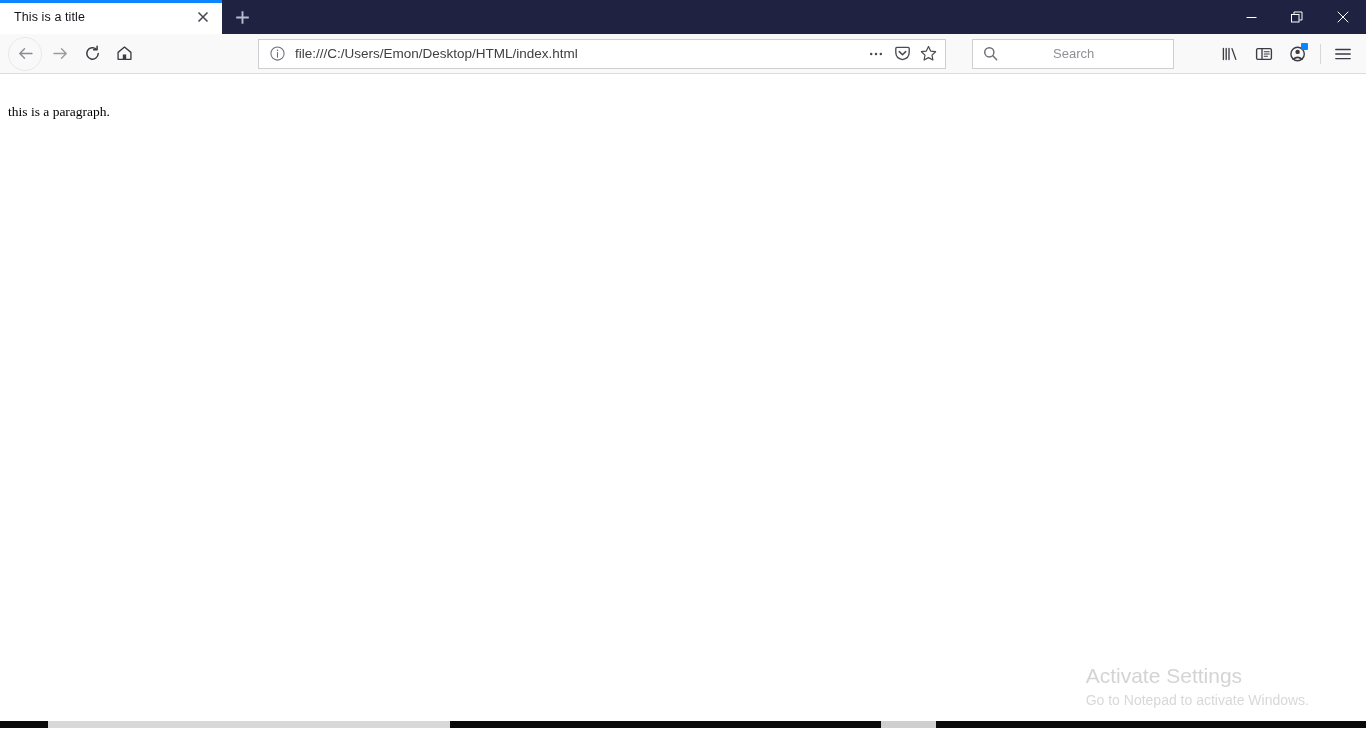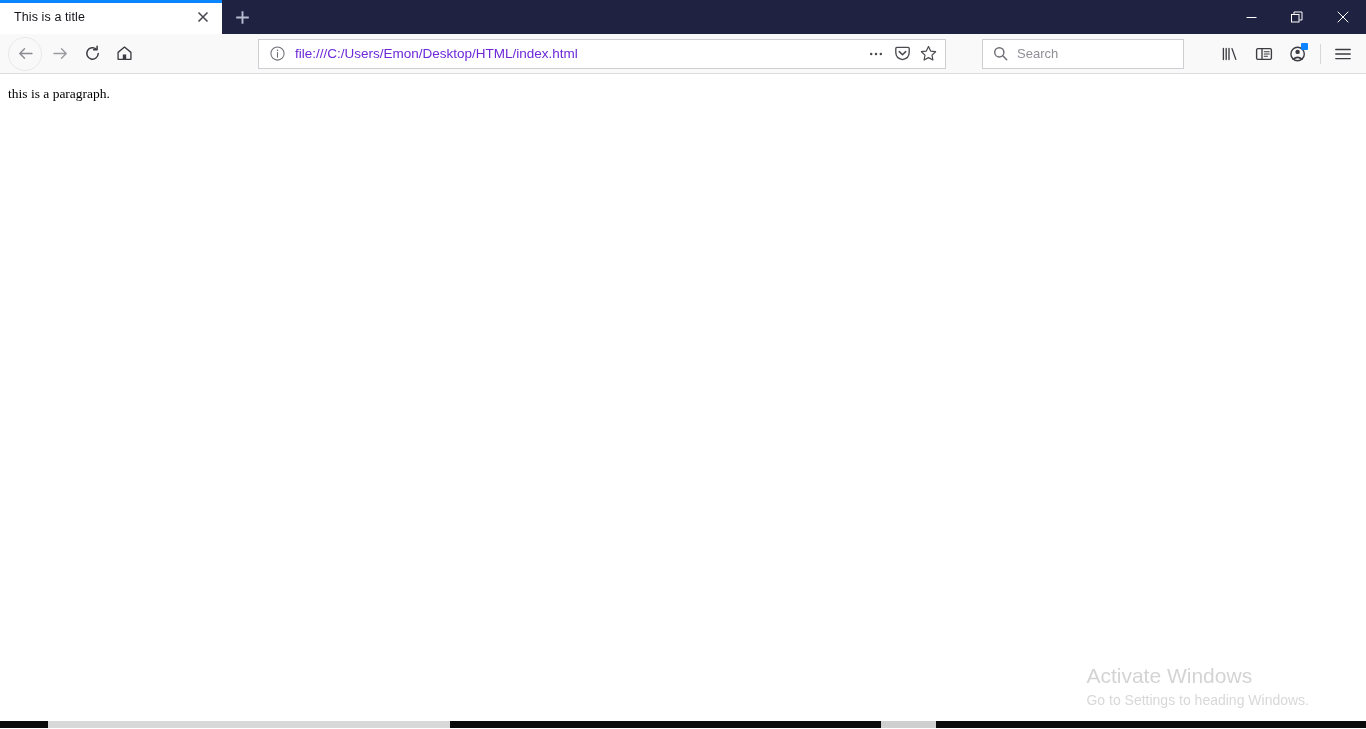"file:///C:/Users/Emon/Desktop/HTML/index" .url-text { color: #6d28d9 -> #404040 }
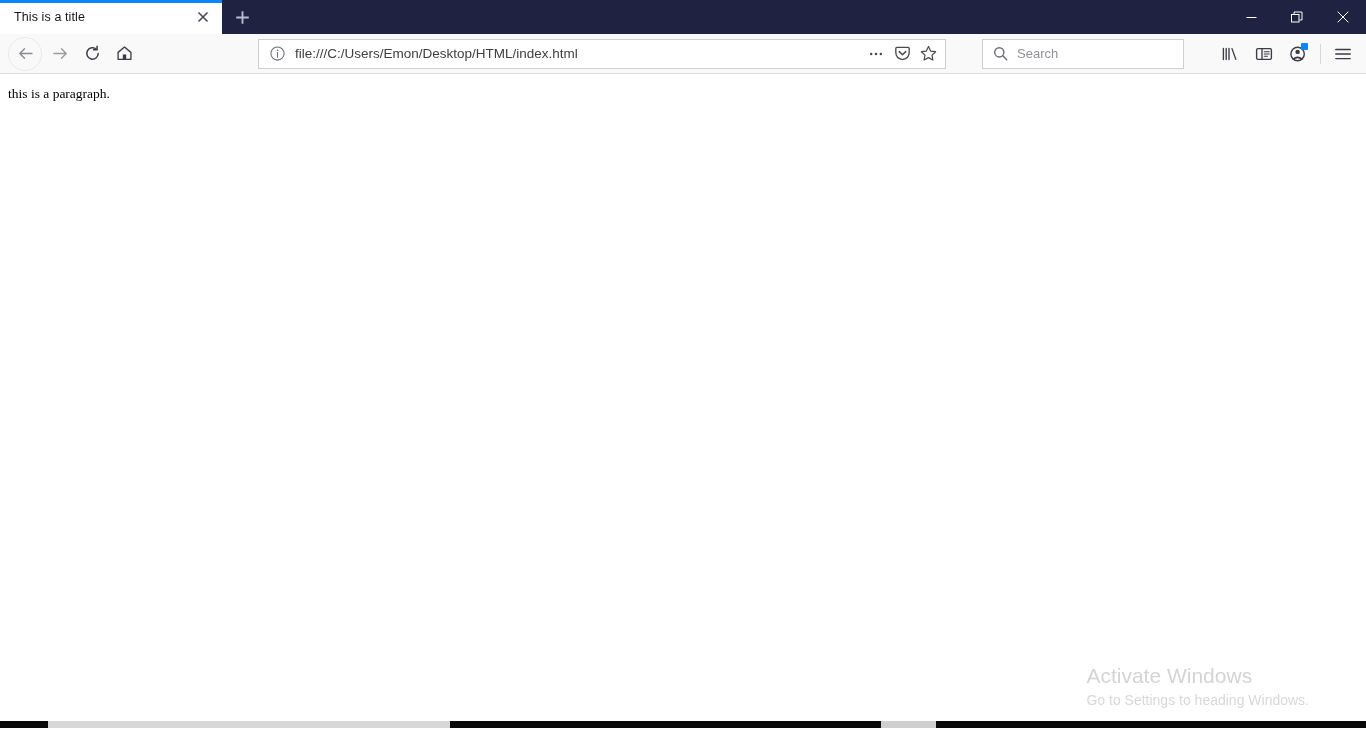"Search" .searchbar { gap: none -> 46px; margin-left: 36px -> 26px }
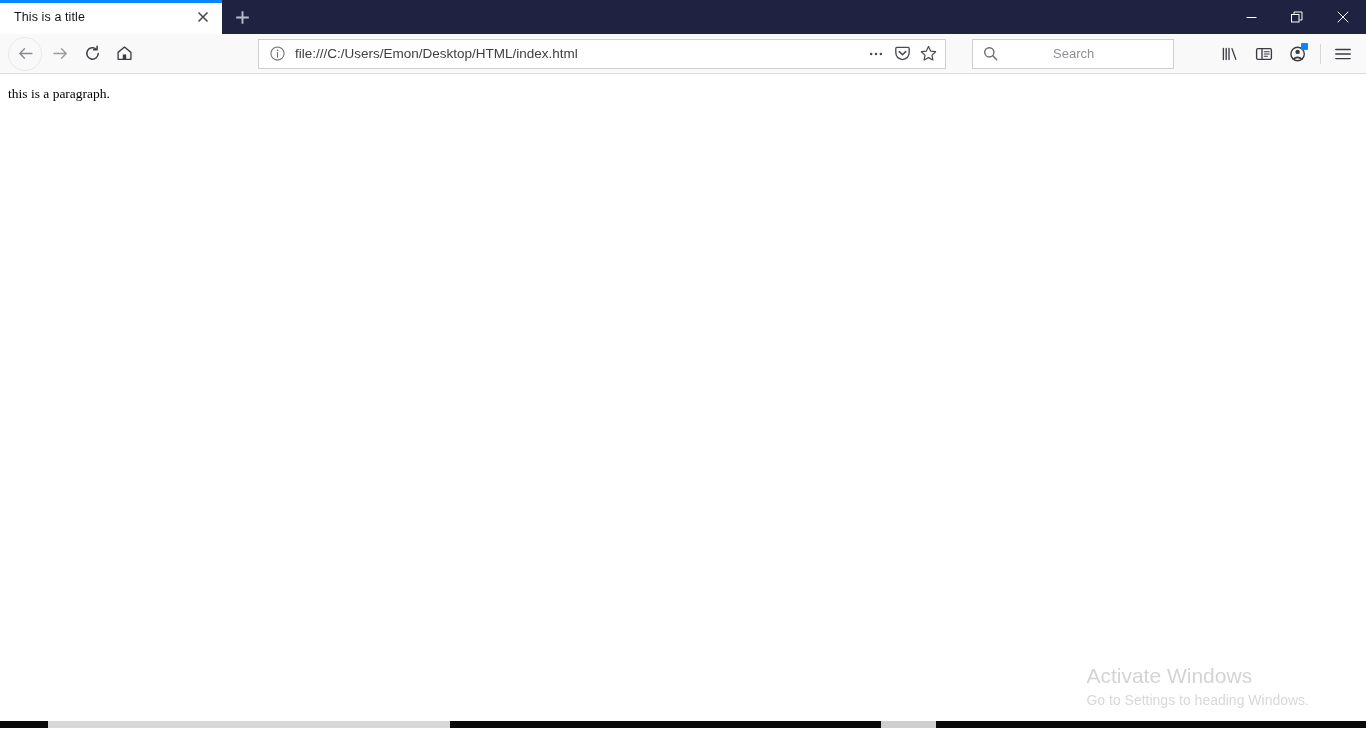"this is a paragraph." .content p { margin: 12px 0 0 0 -> 30px 0 0 0 }
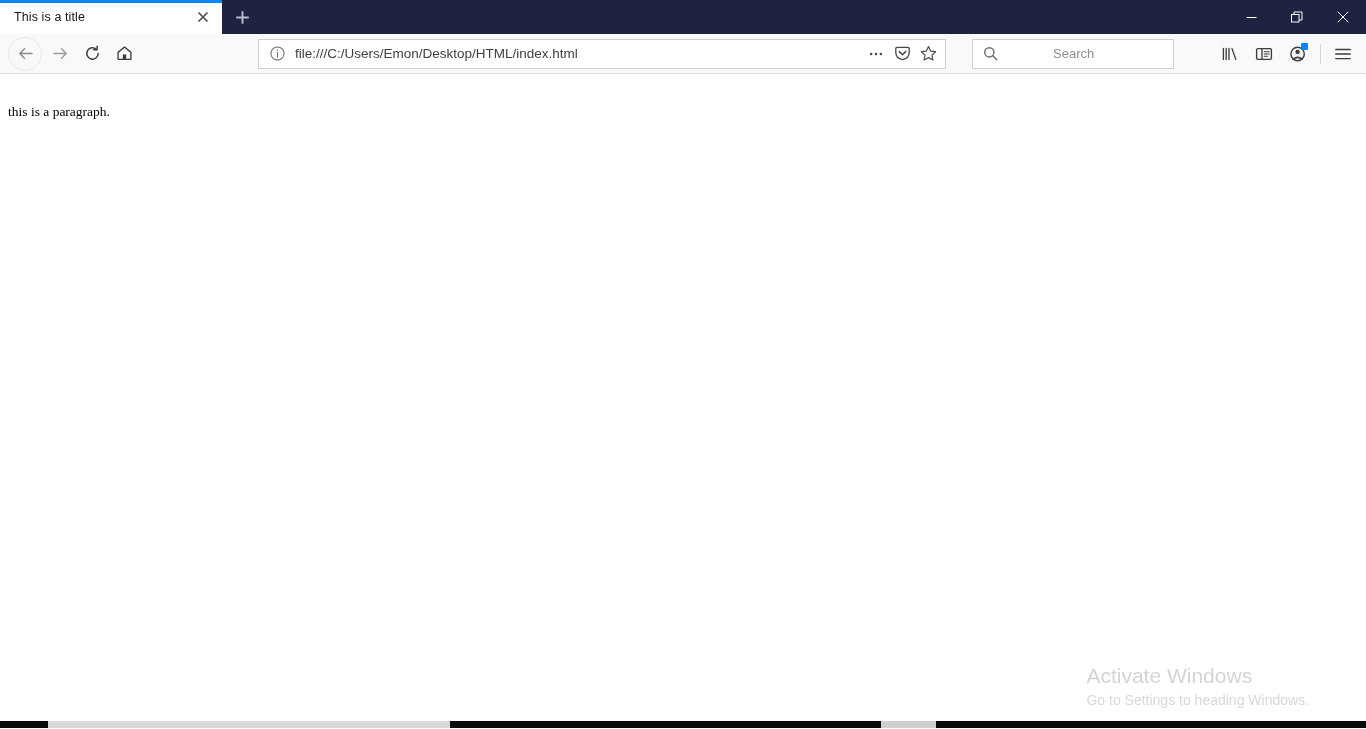"Activate Windows" div.wm-title { text: Windows -> Settings }
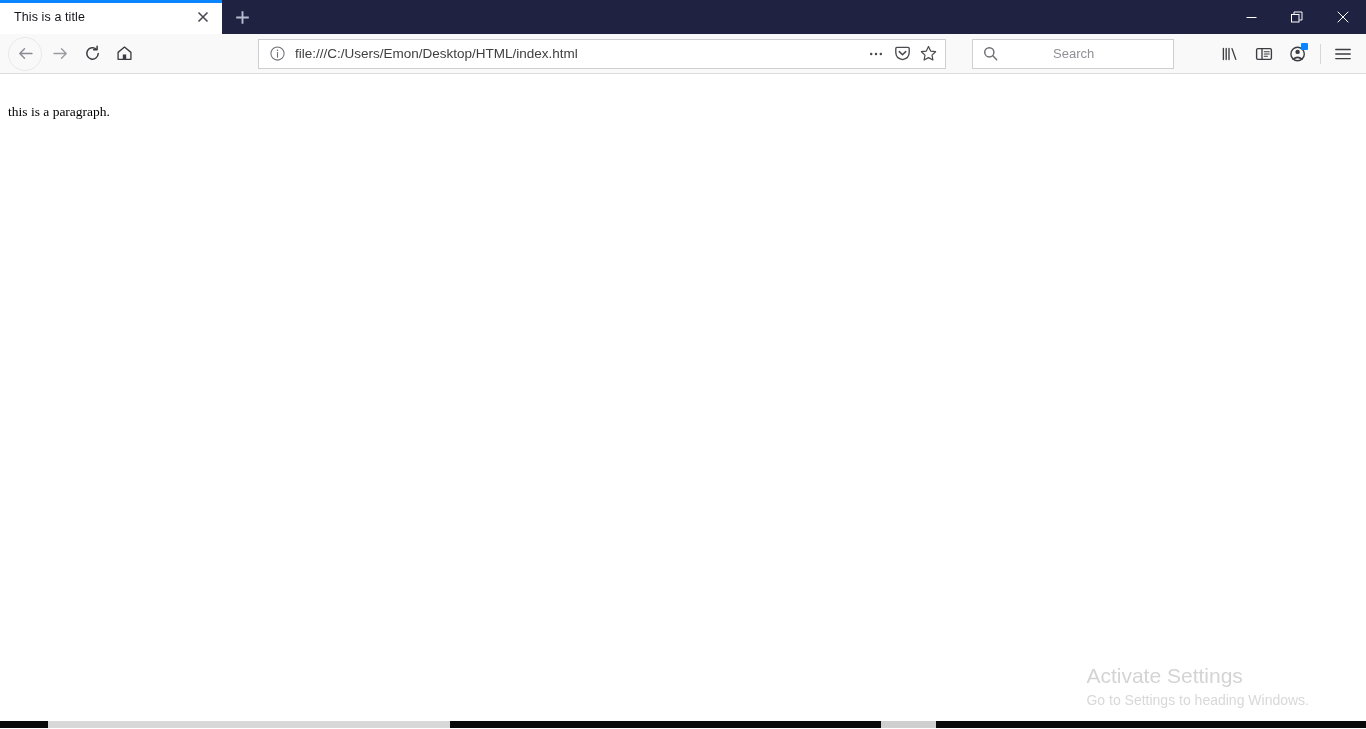"Go to Settings to heading" div.wm-sub { text: Settings to heading -> Notepad to activate }
